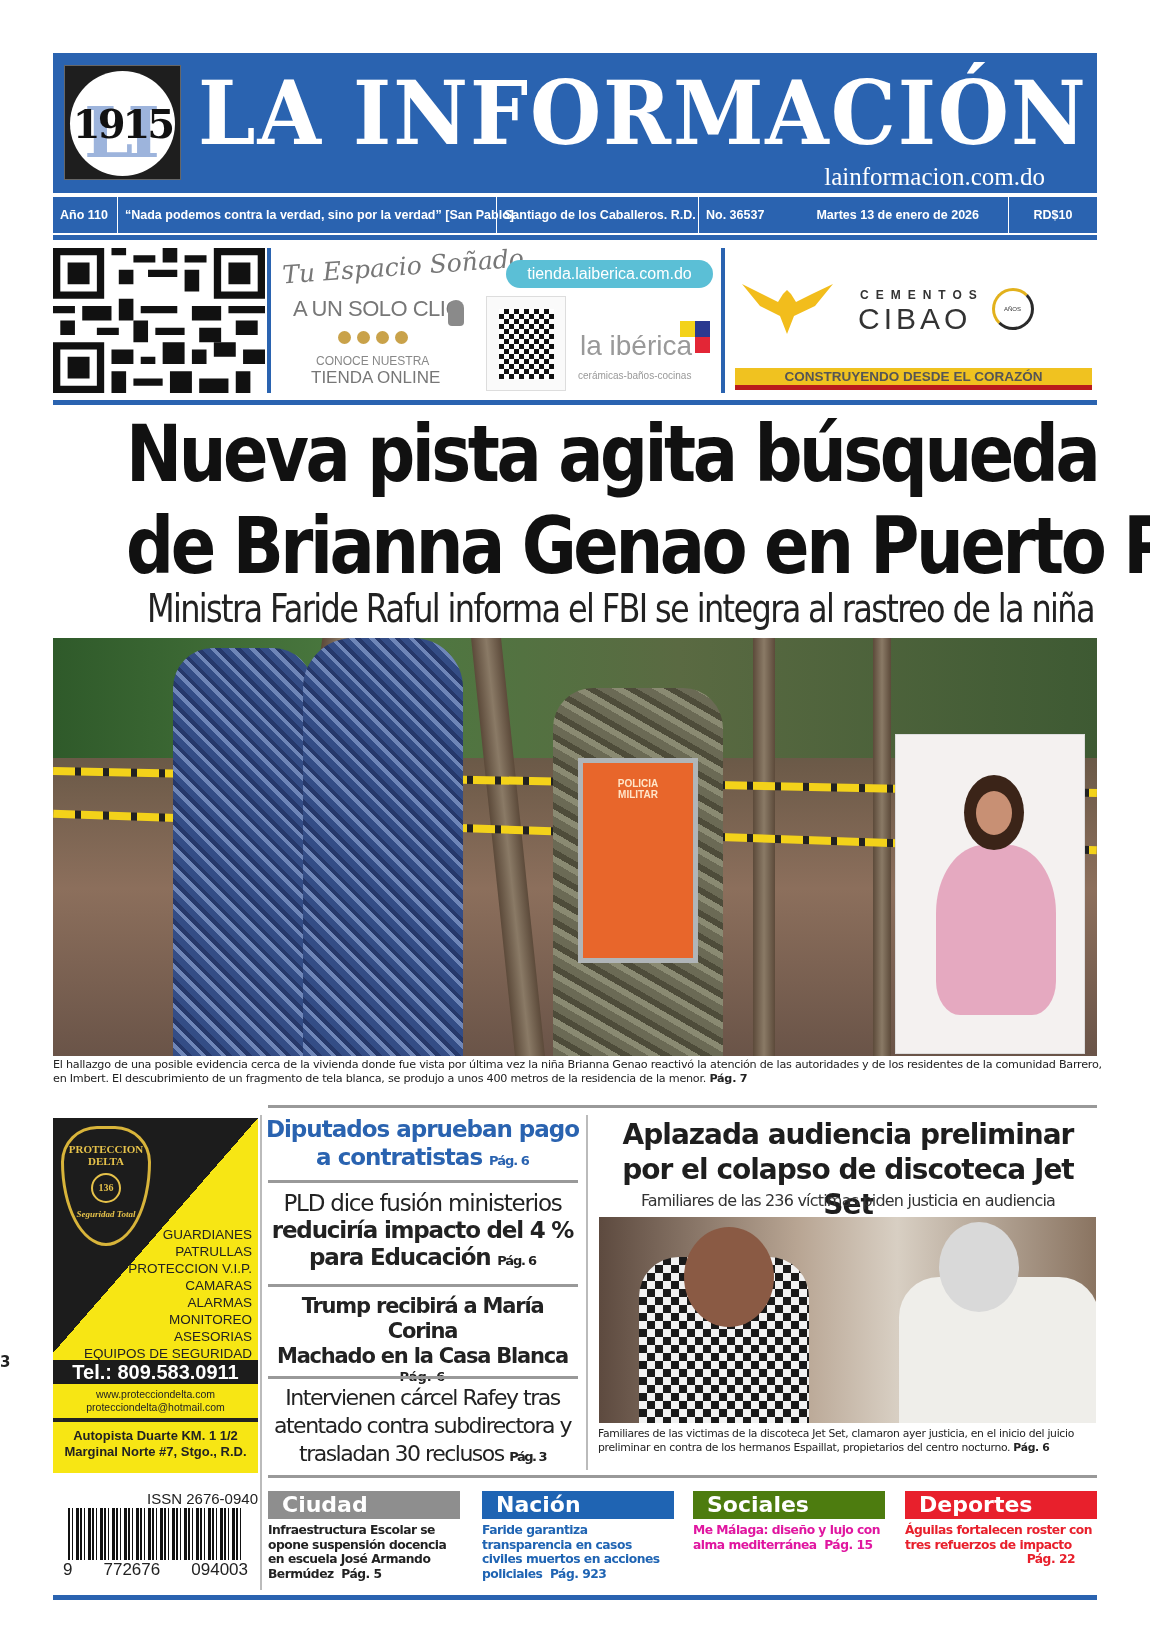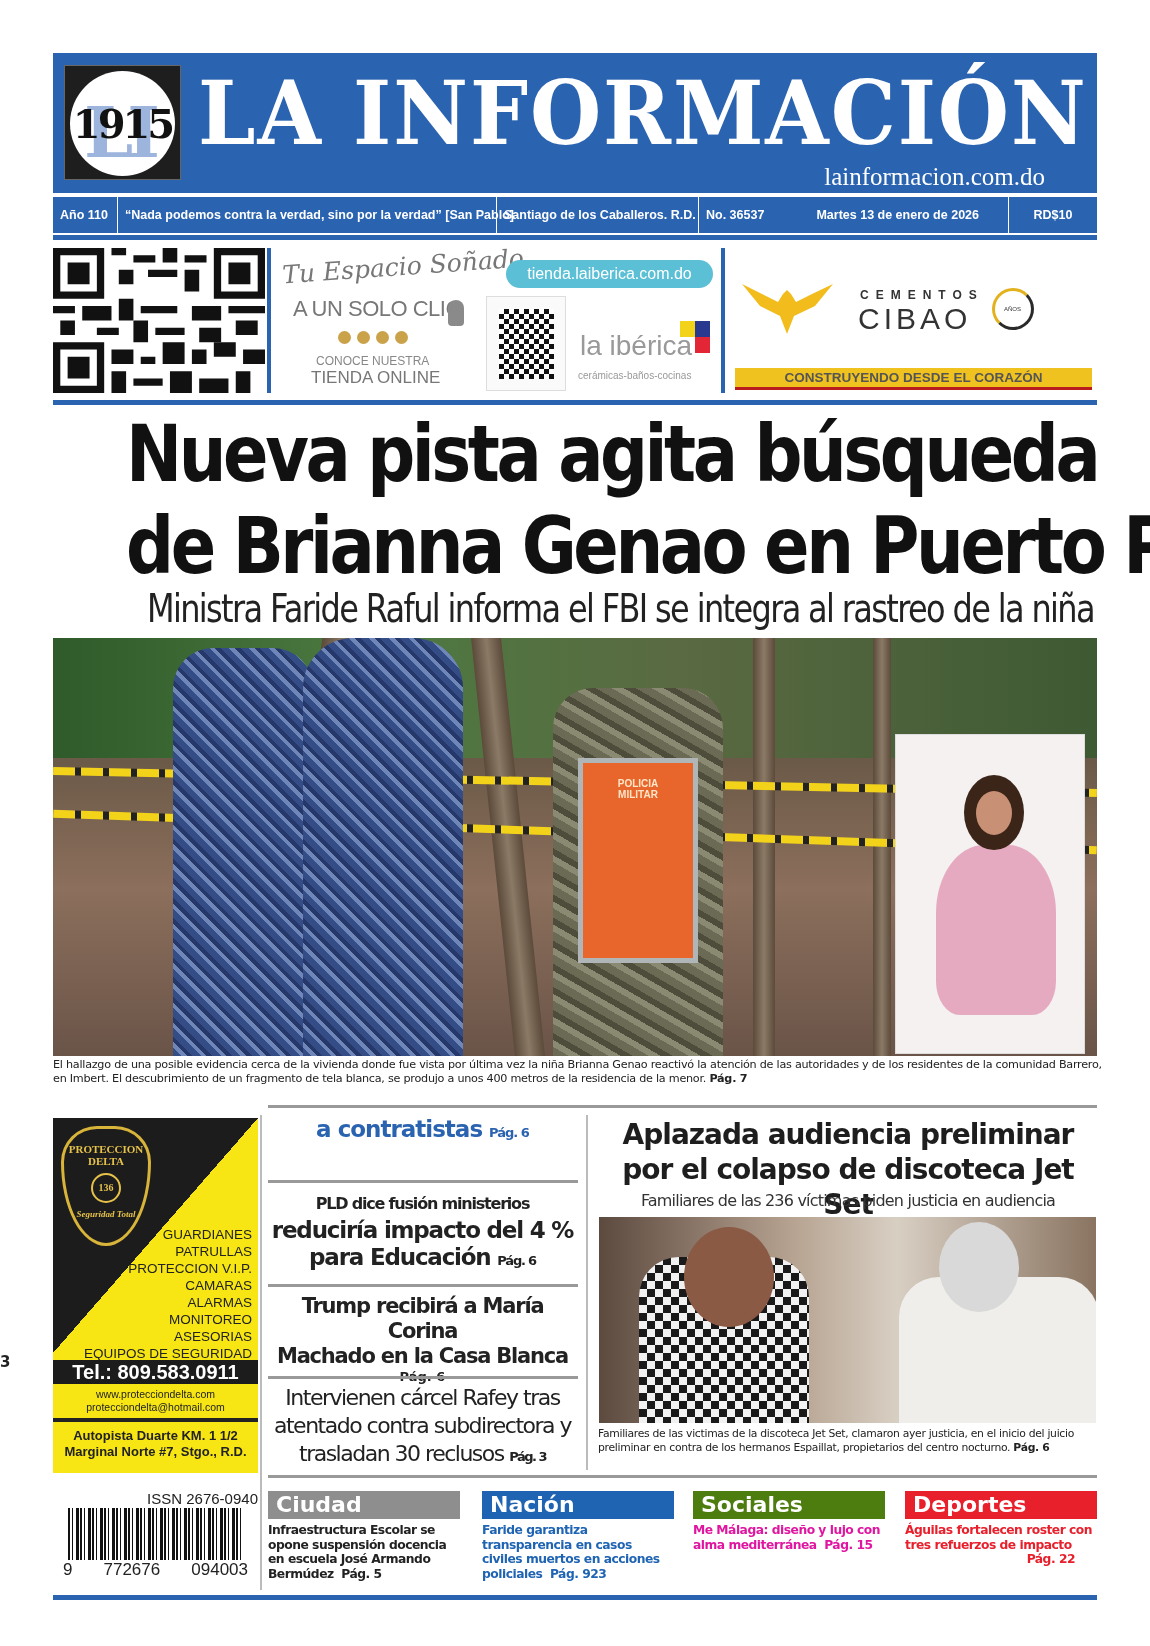"CONSTRUYENDO DESDE EL CORAZÓN" #cib-band { border-bottom: 3px solid #b91c1c -> 5px solid #b91c1c }
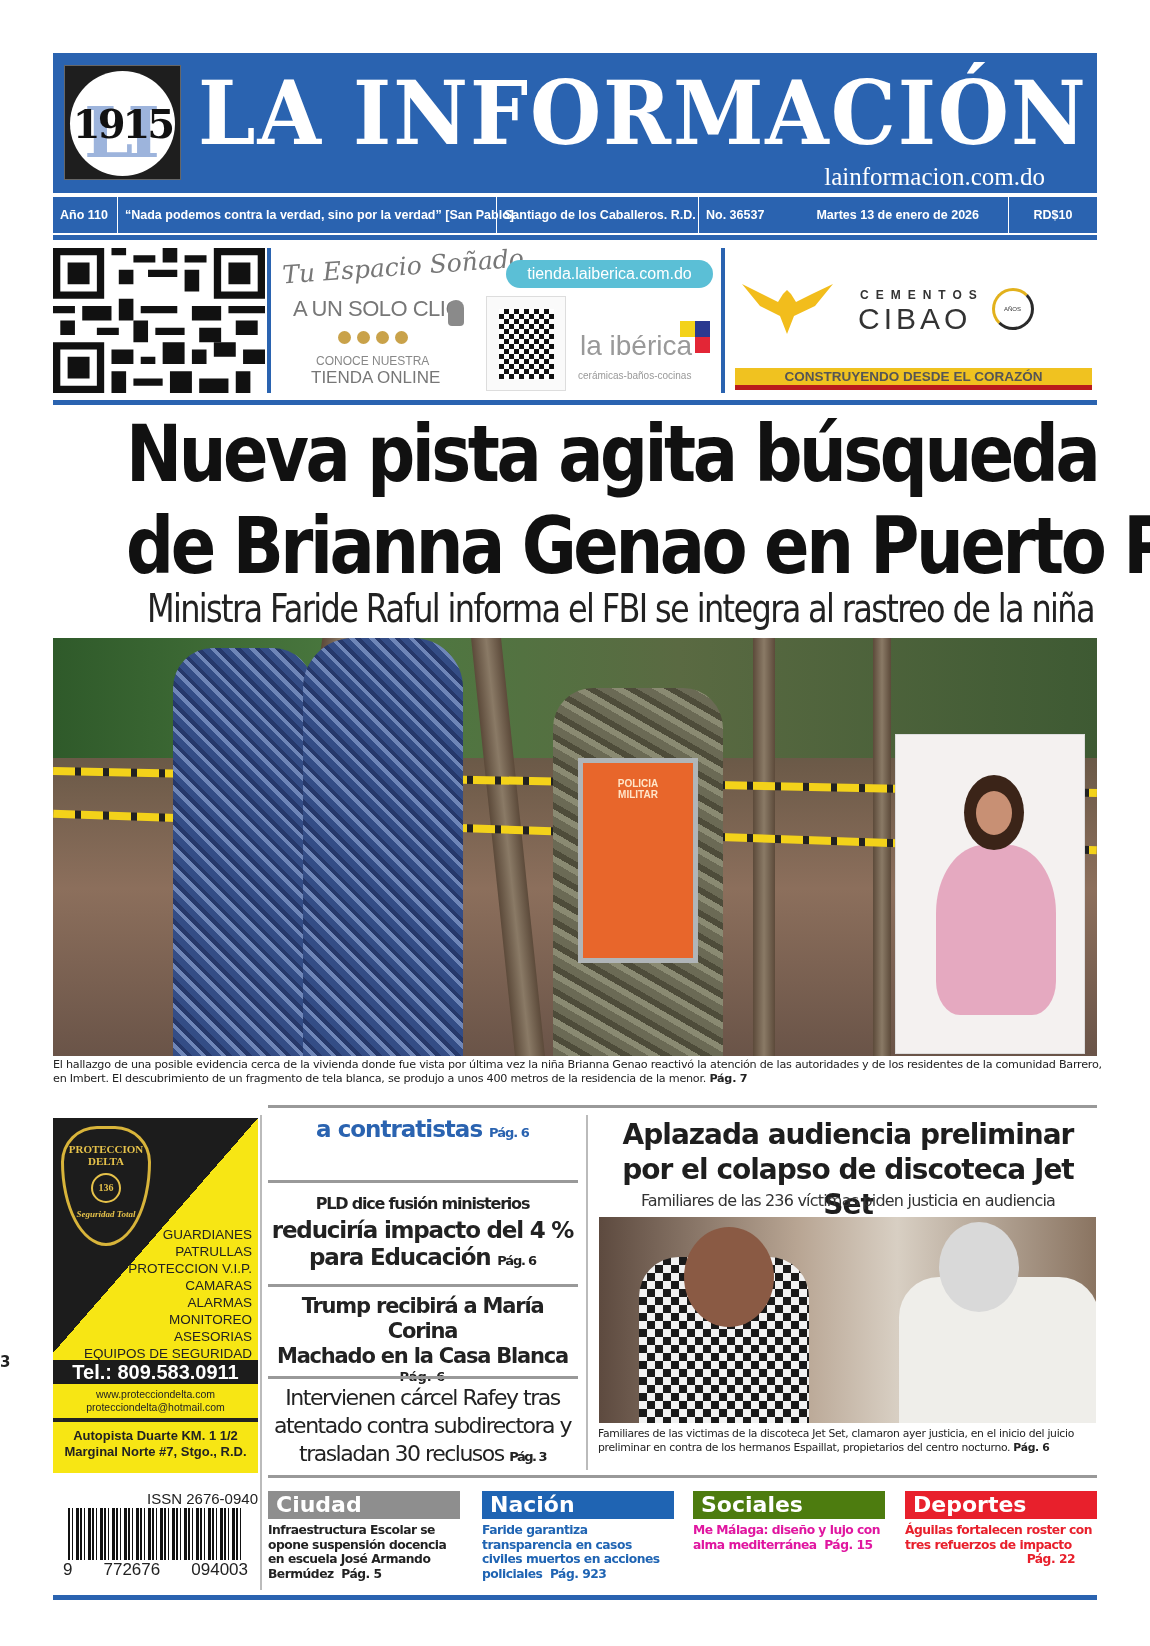"Diputados aprueban pago" div { html: none -> <div>Diputados aprueban pago</div> }
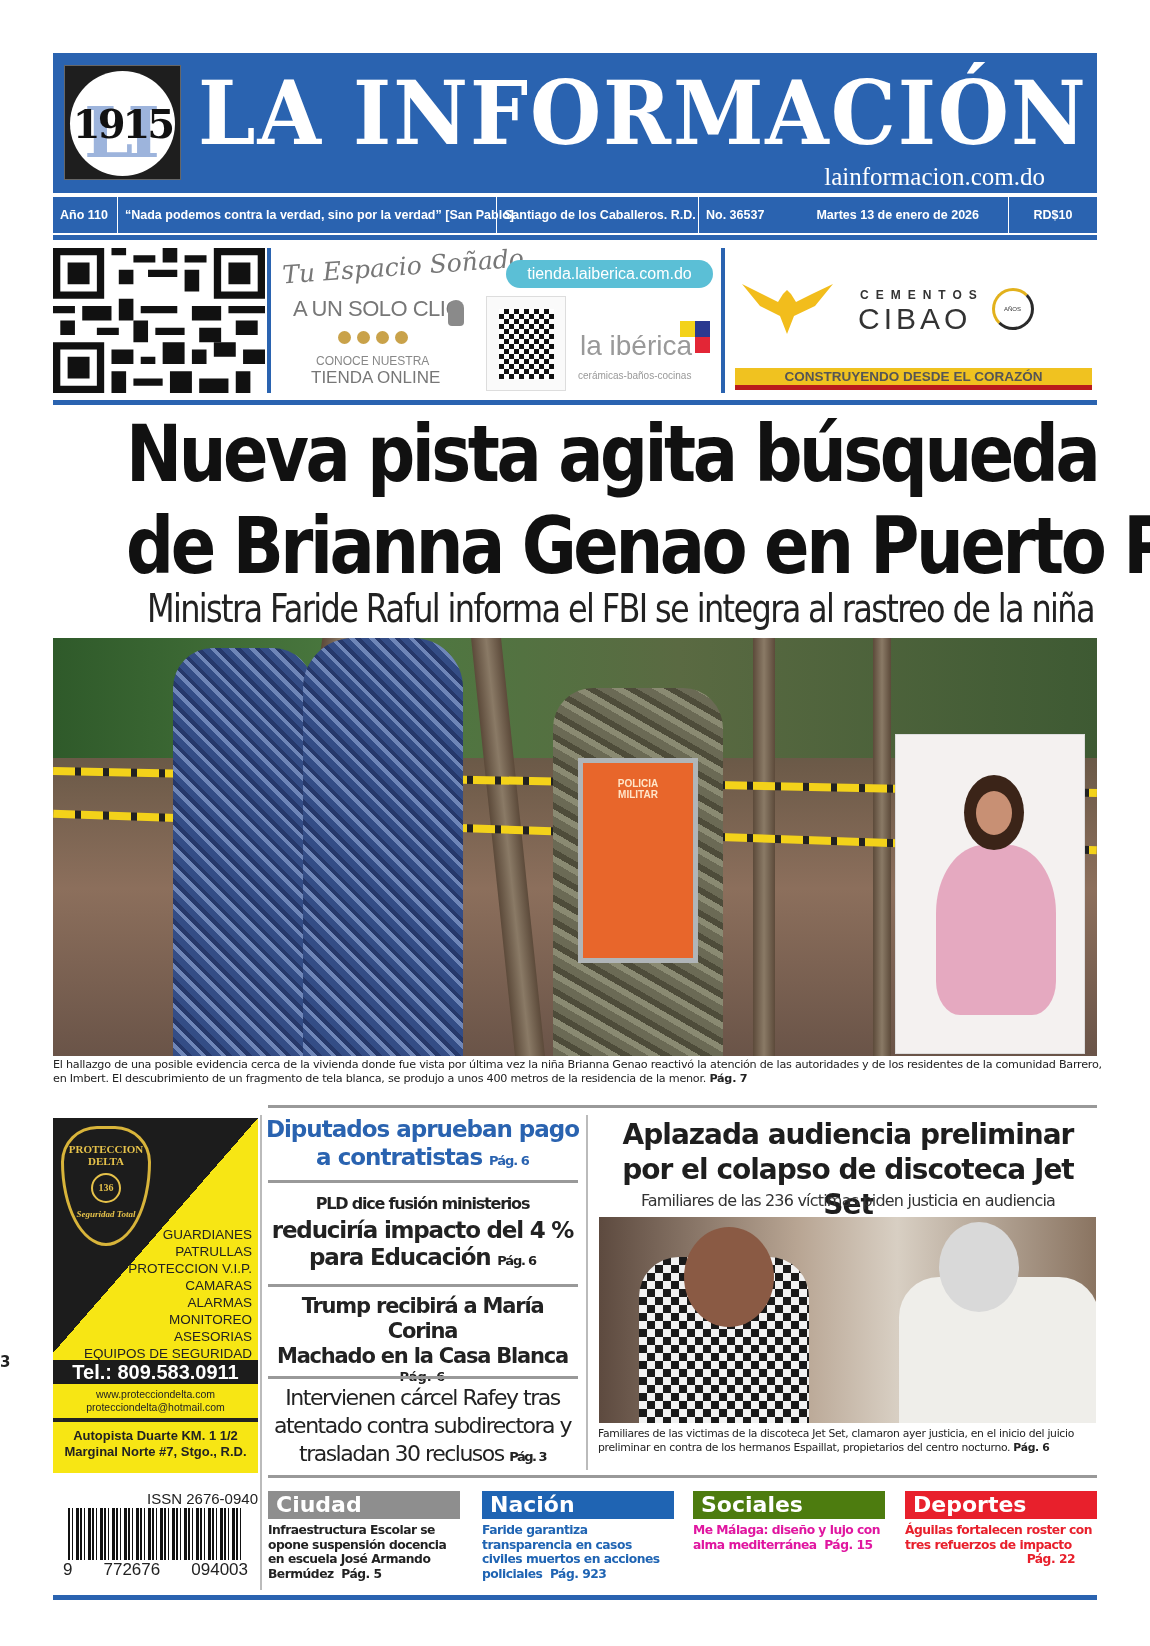"PLD dice fusión ministerios" div { font-size: 16px -> 23px; font-weight: bold -> normal }
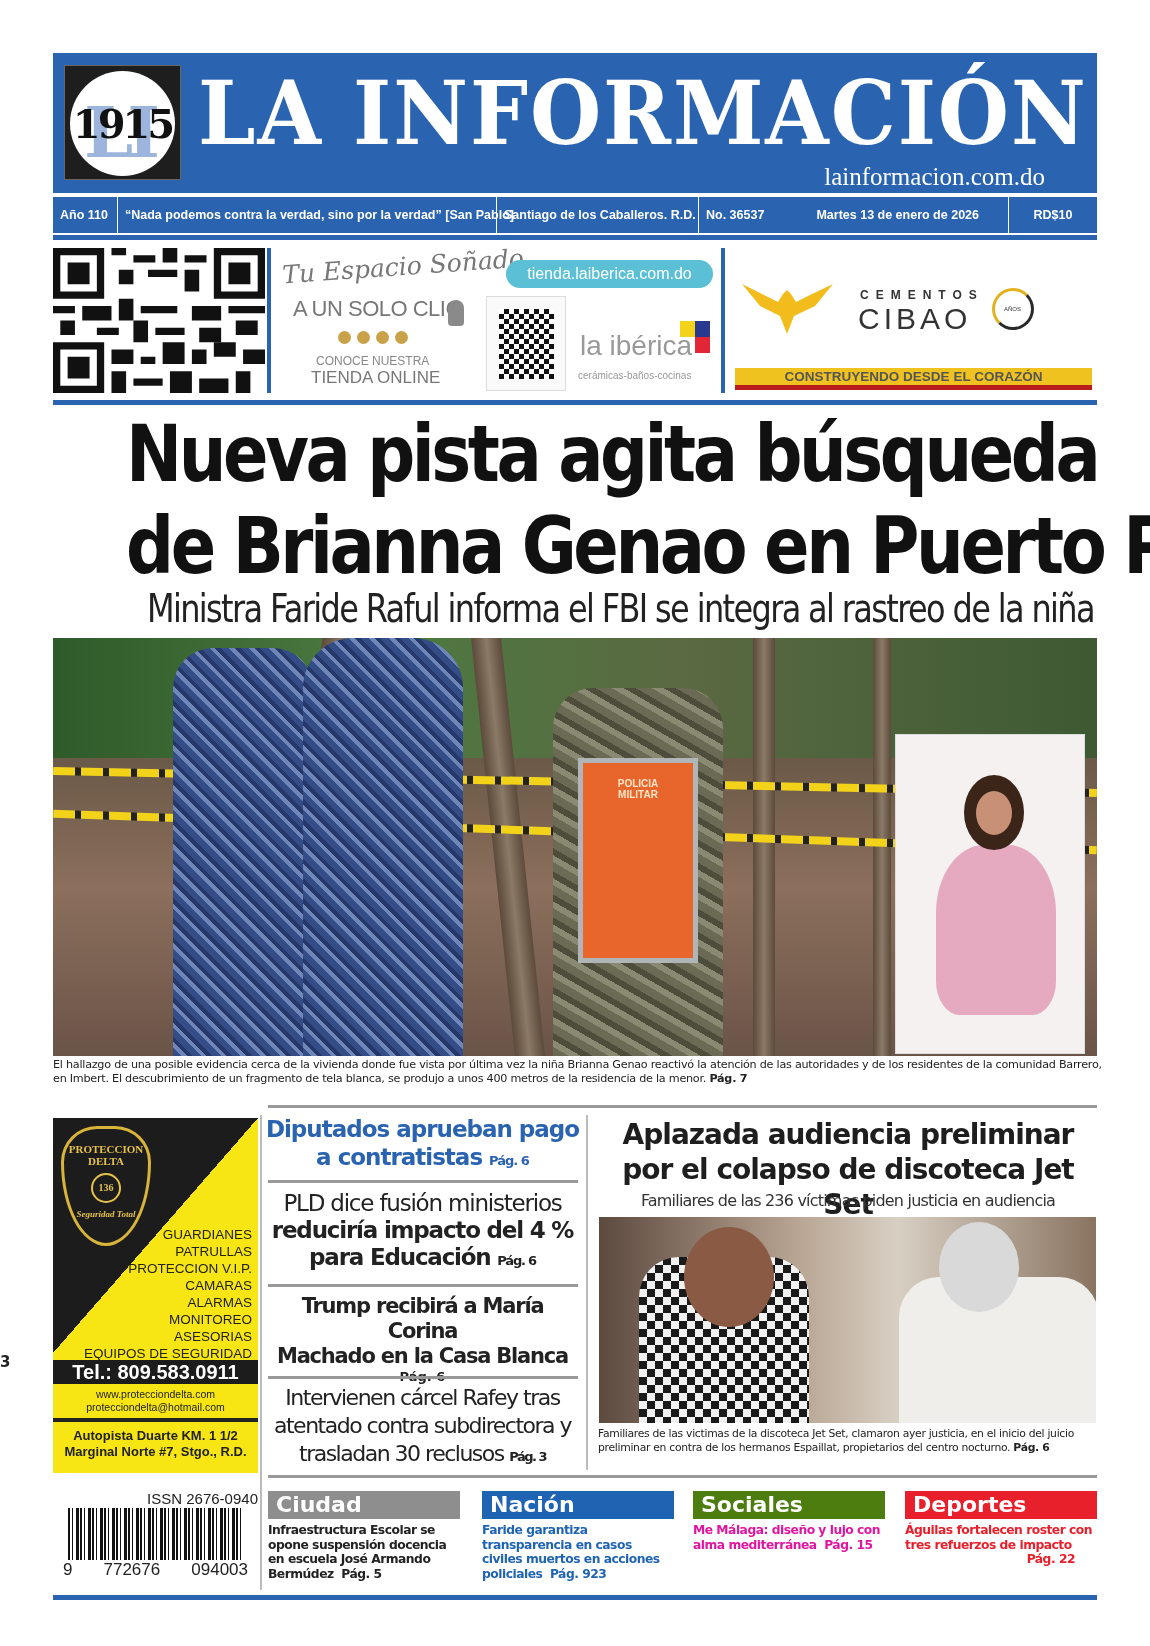"Ciudad" .sec-head { padding-left: 8px -> 14px }
